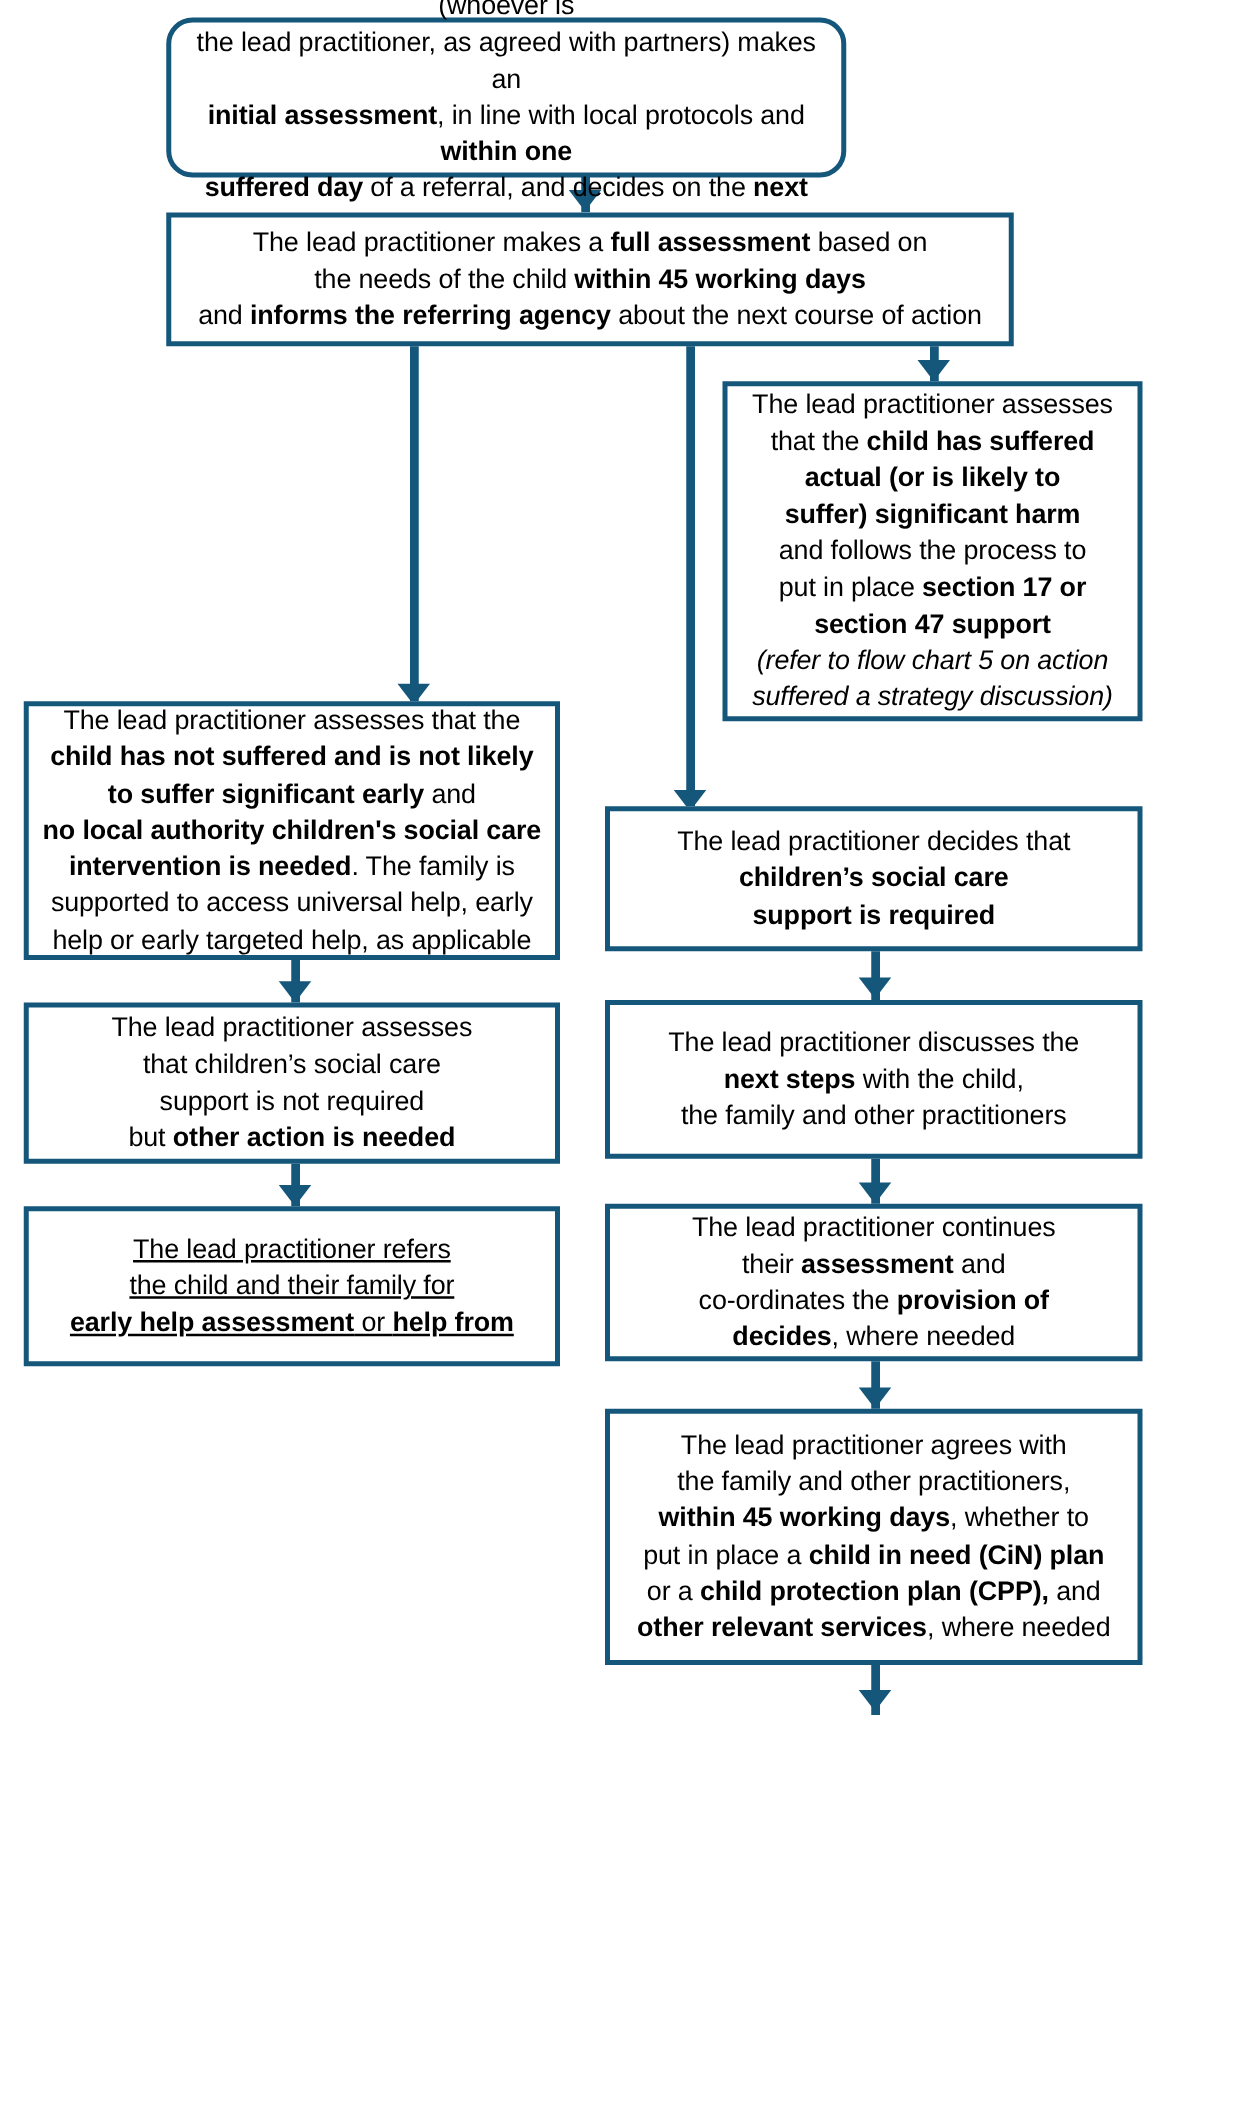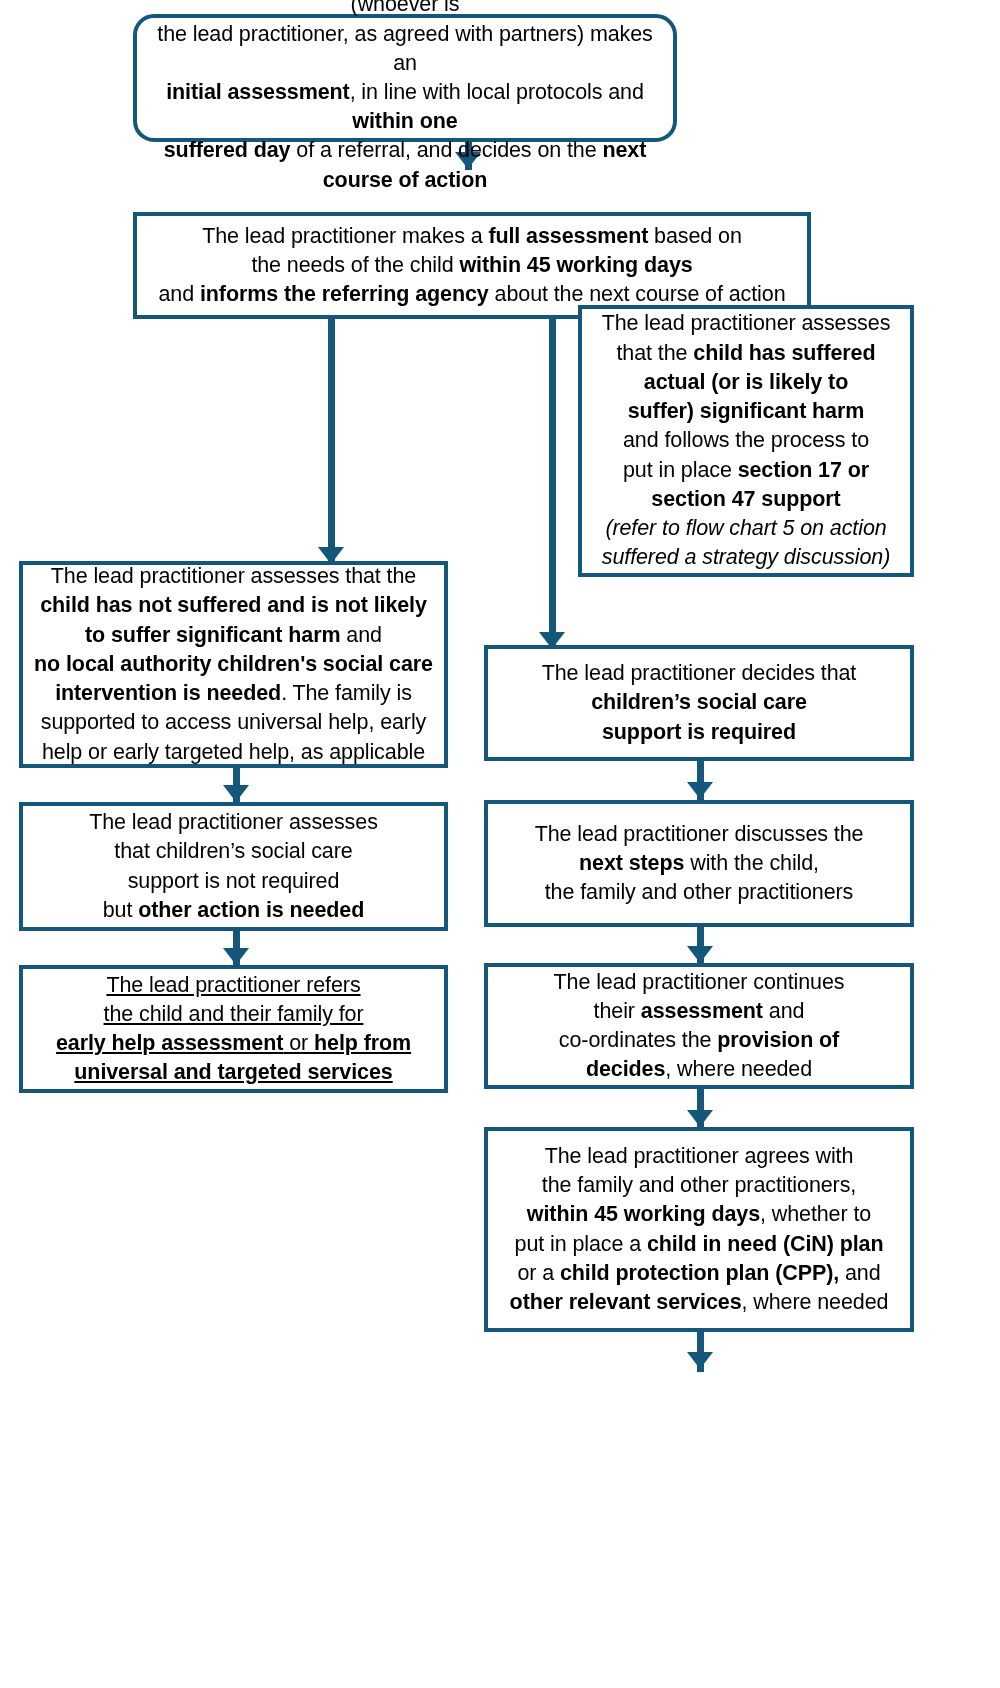"The lead practitioner makes a" div.node { margin-top: 42px -> none }
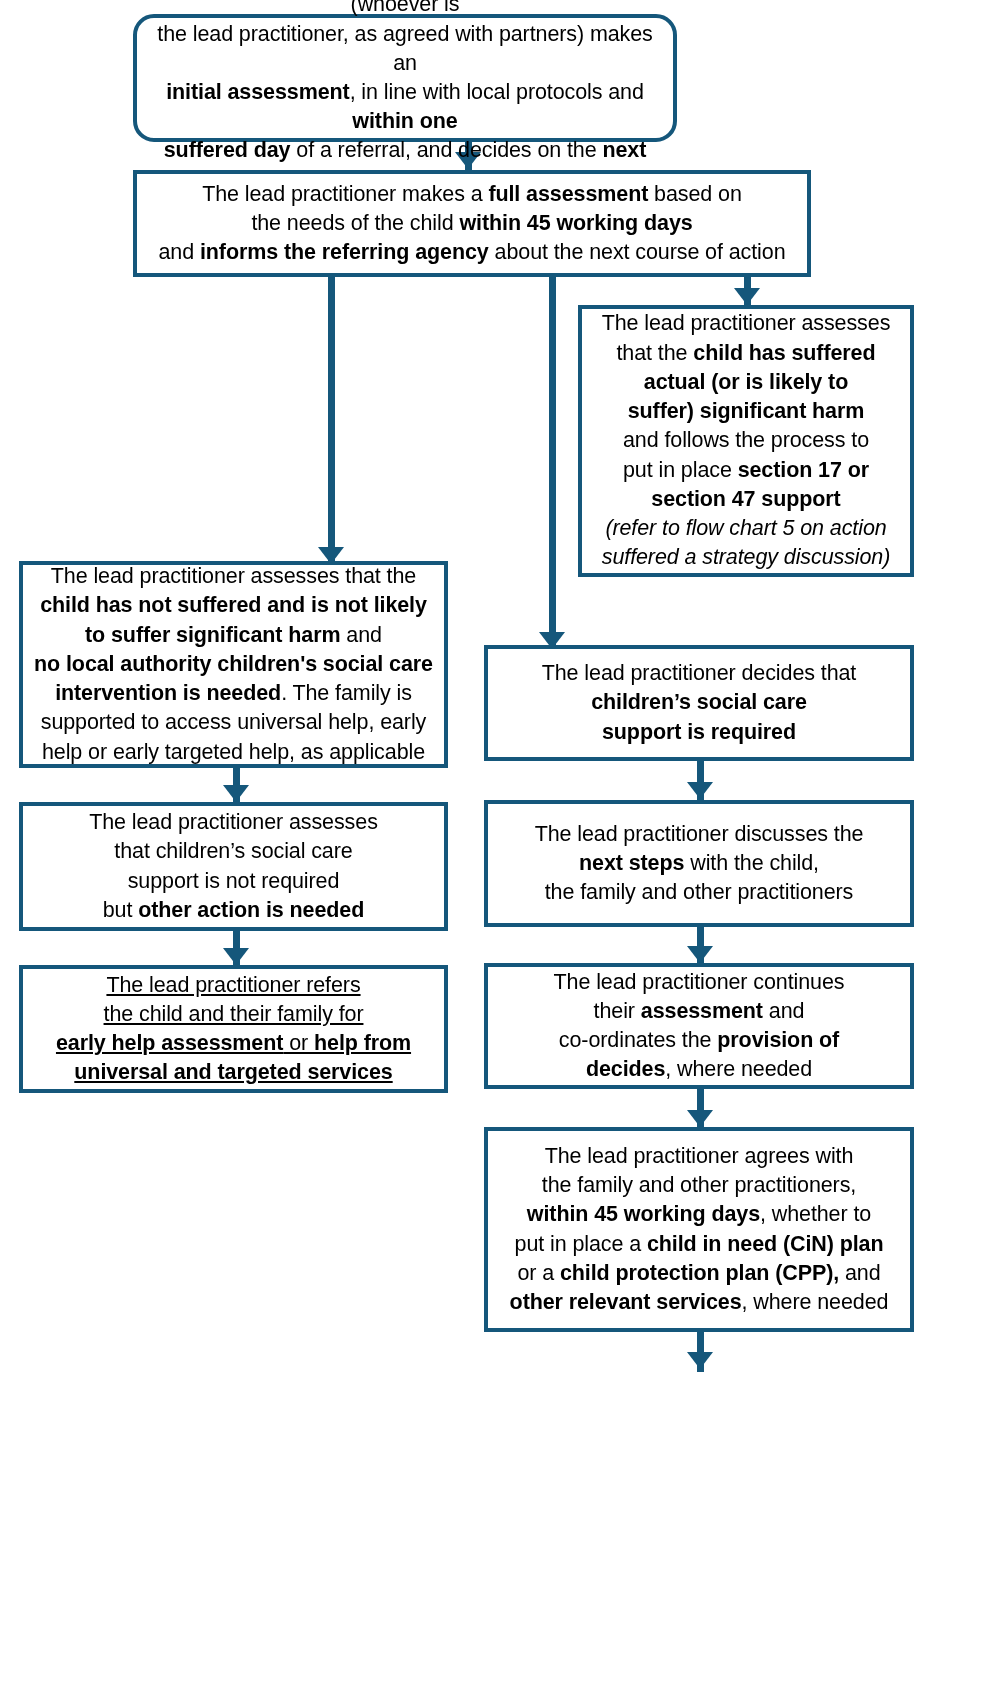"to suffer significant harm" b { text: harm -> early }
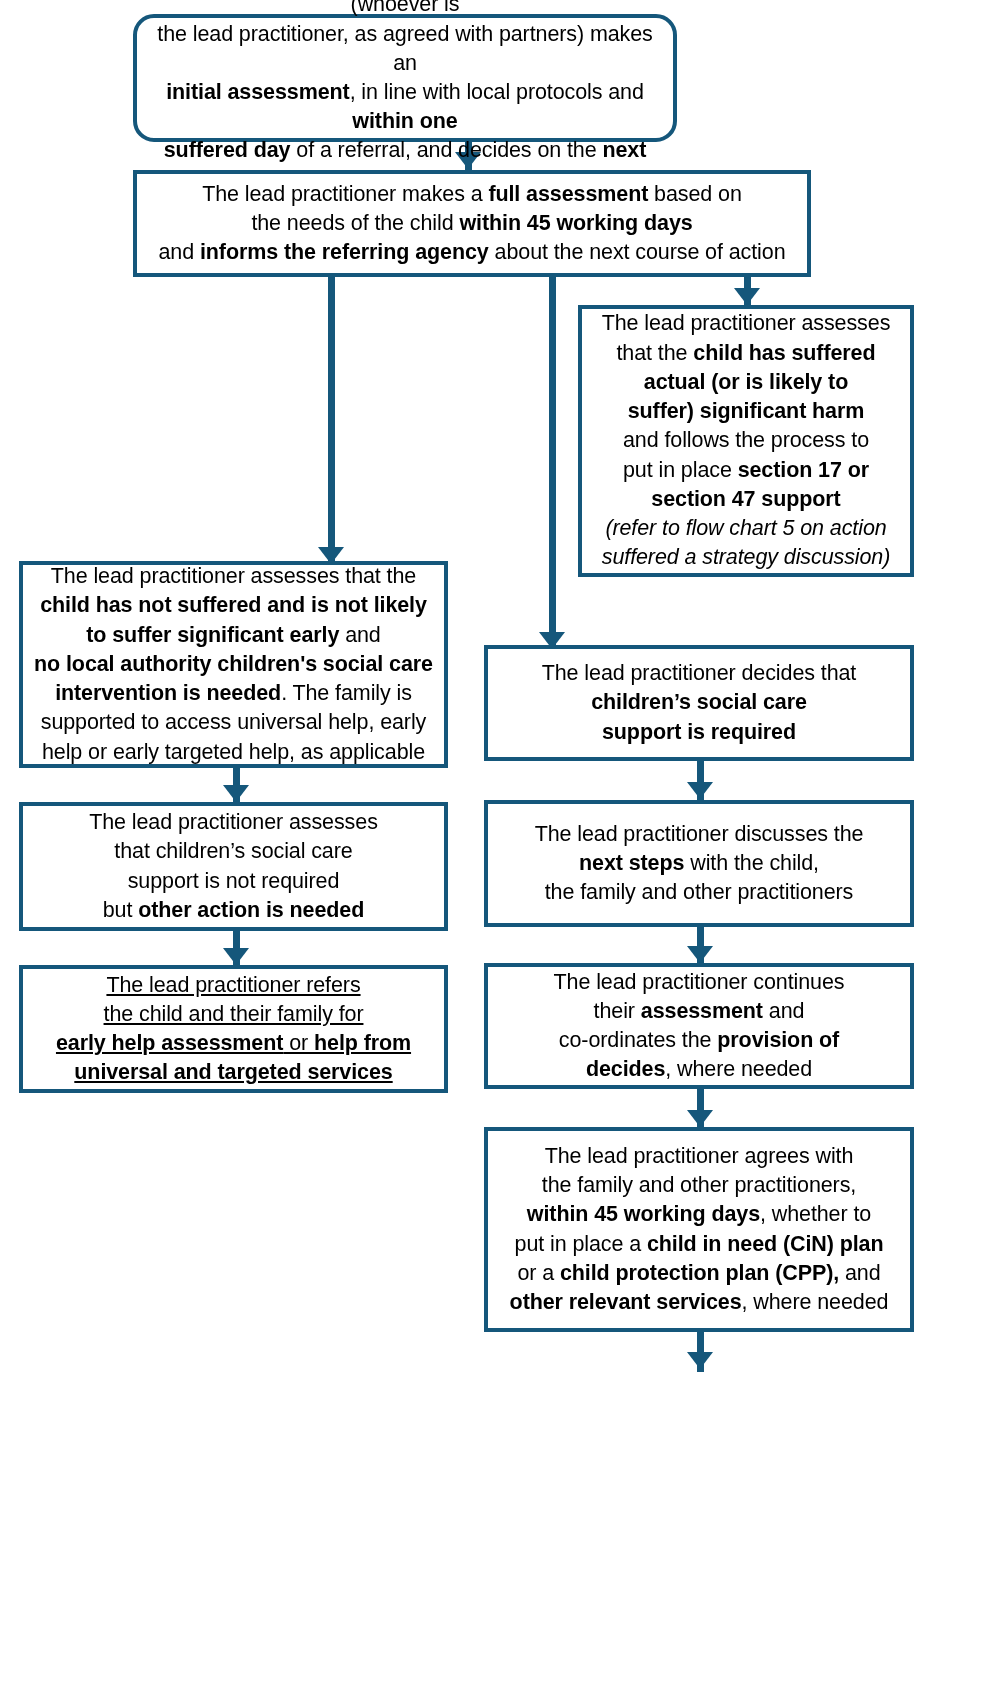"universal and targeted services" b { html: <b>universal and targeted services</b> -> none }
